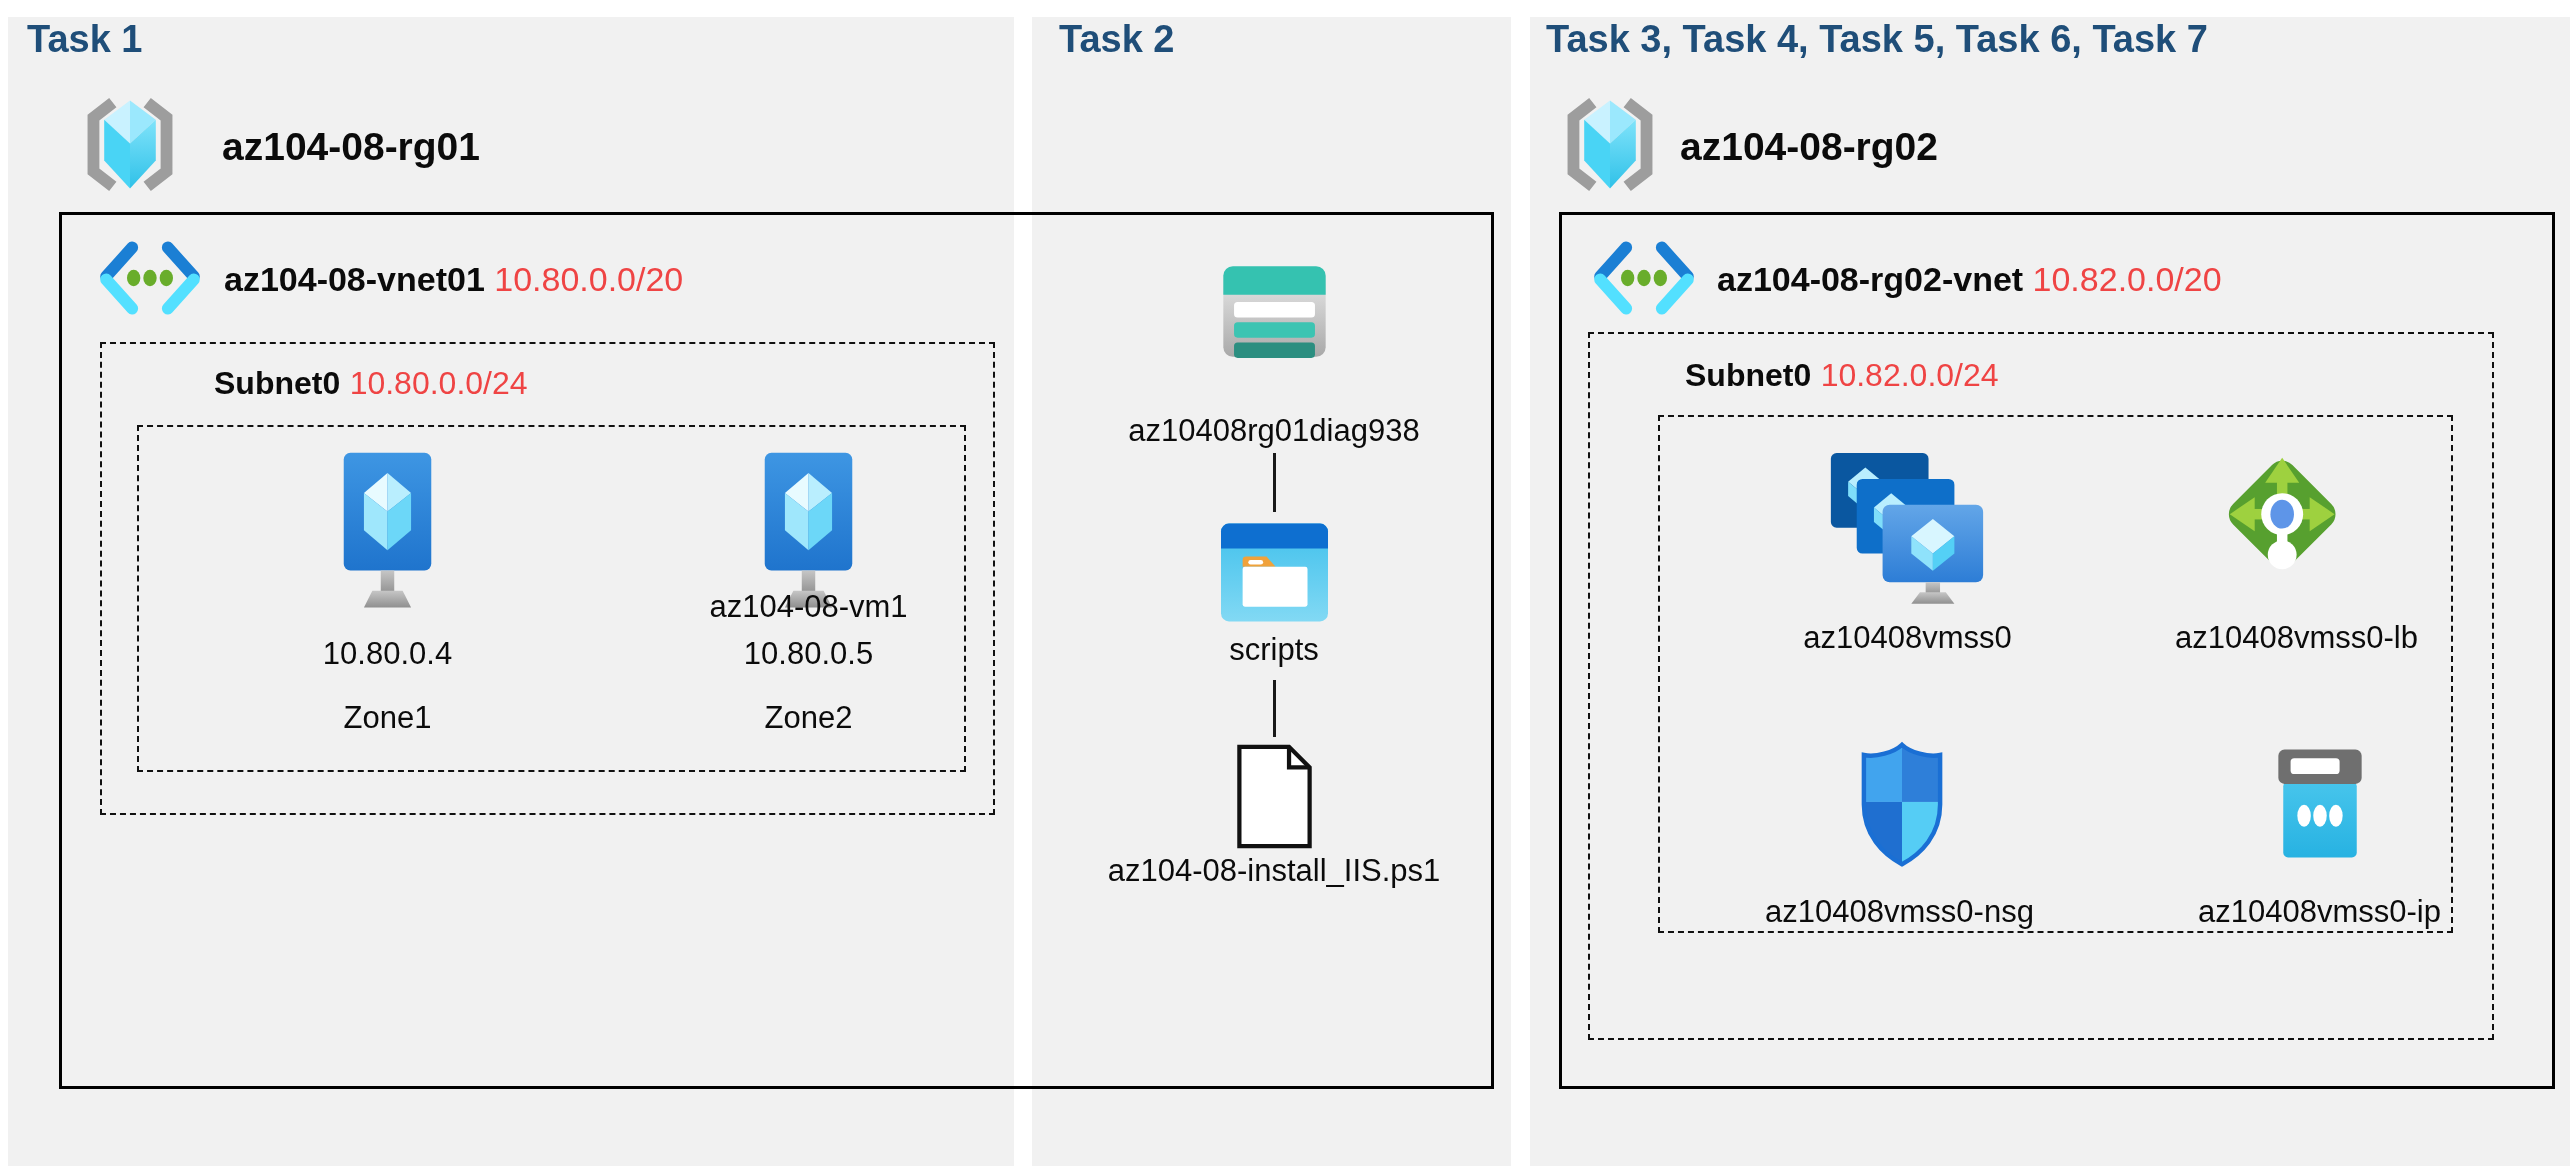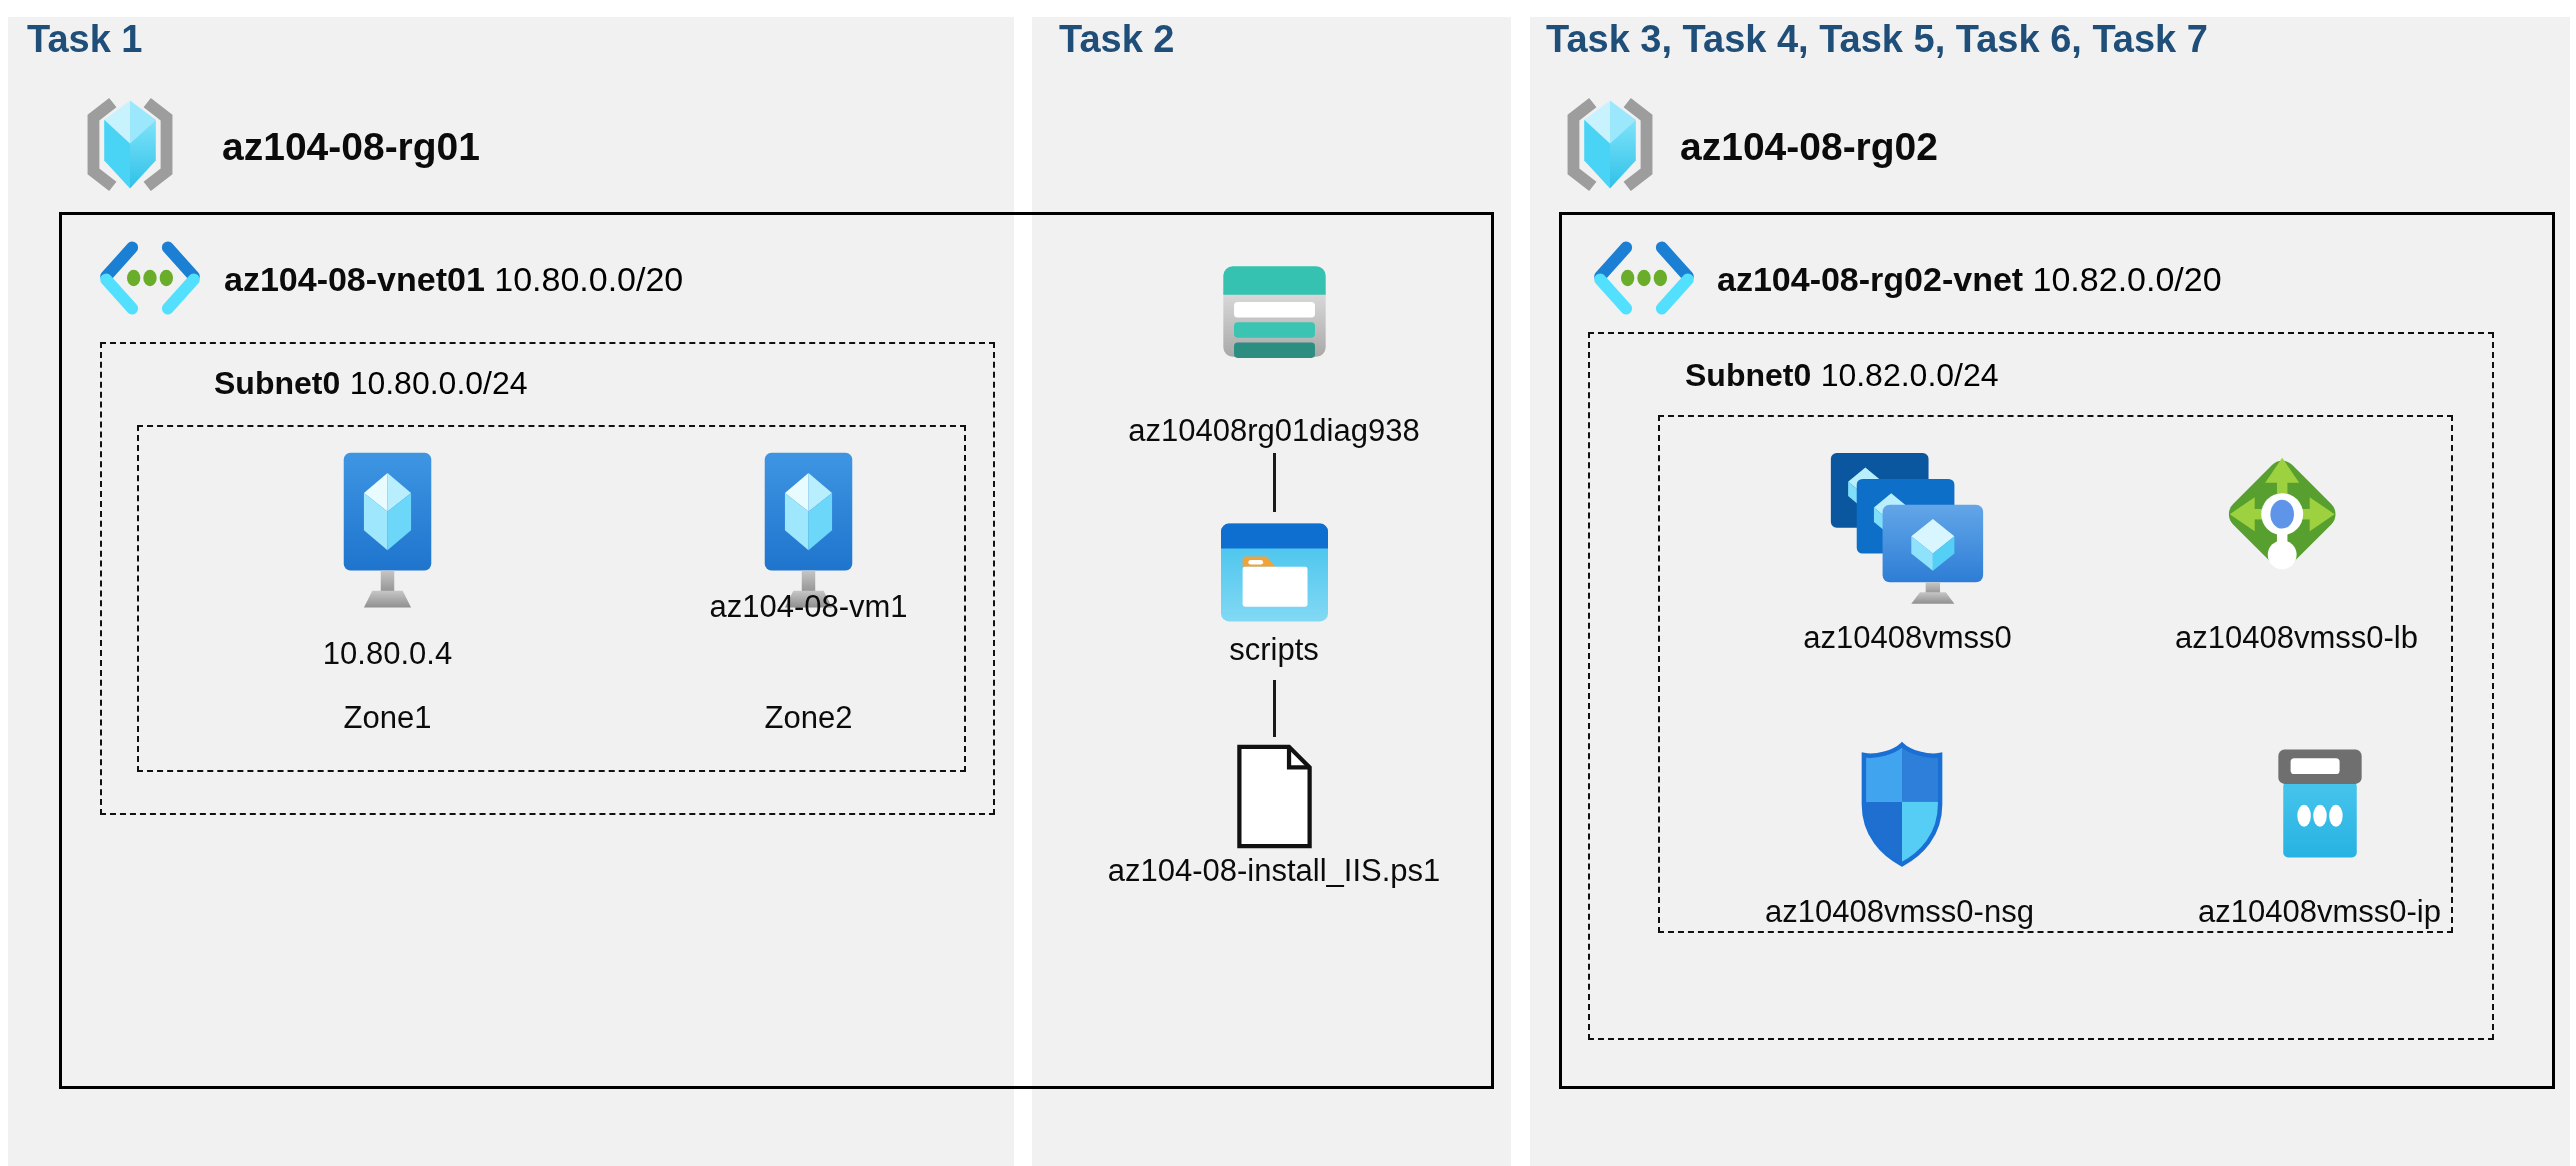"10.80.0.0/20" .reg { color: #000000 -> #ef4444 }
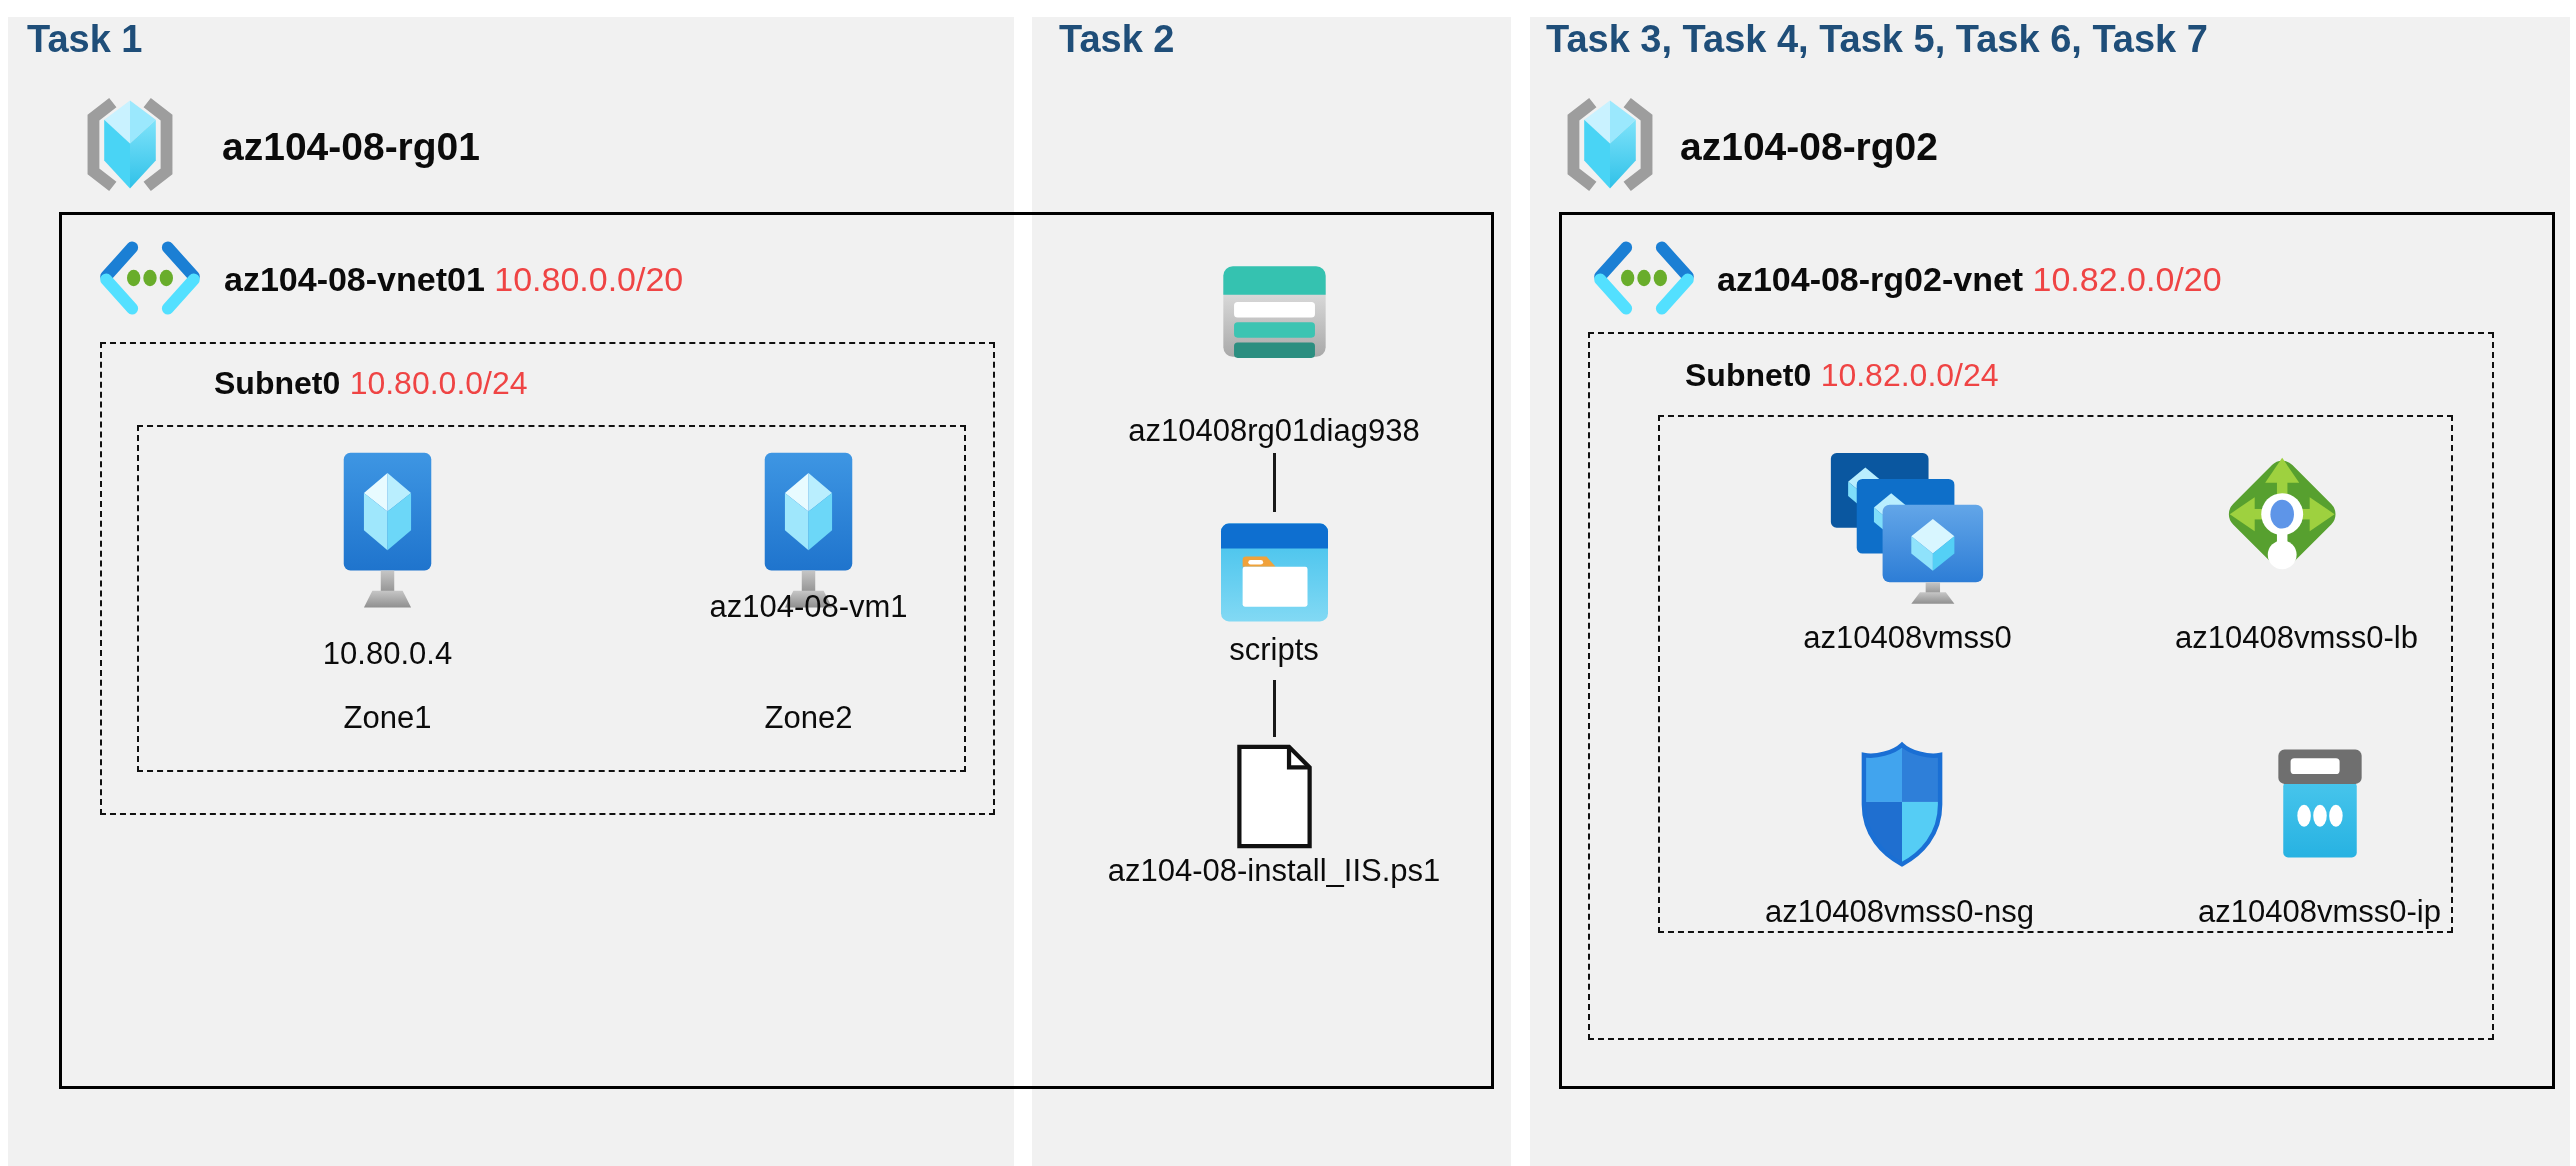"10.80.0.5" div.ip-label { html: none -> <div>10.80.0.5</div> }
